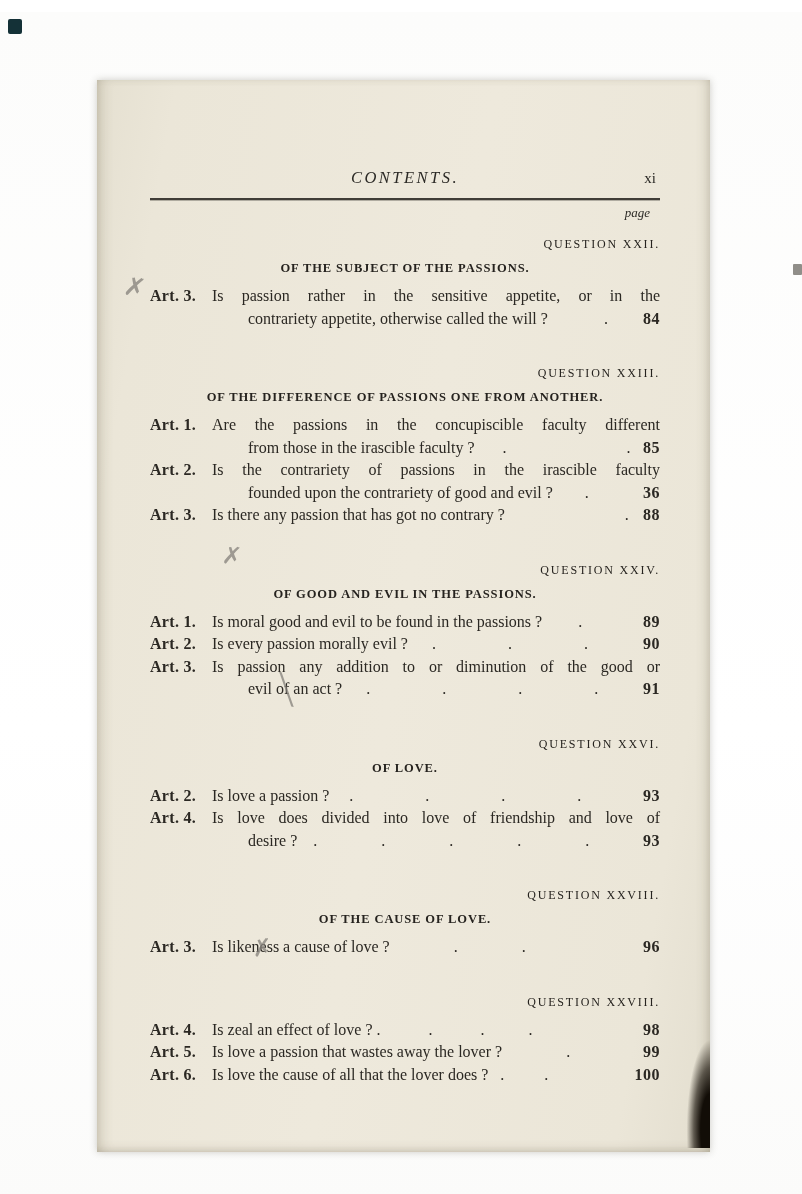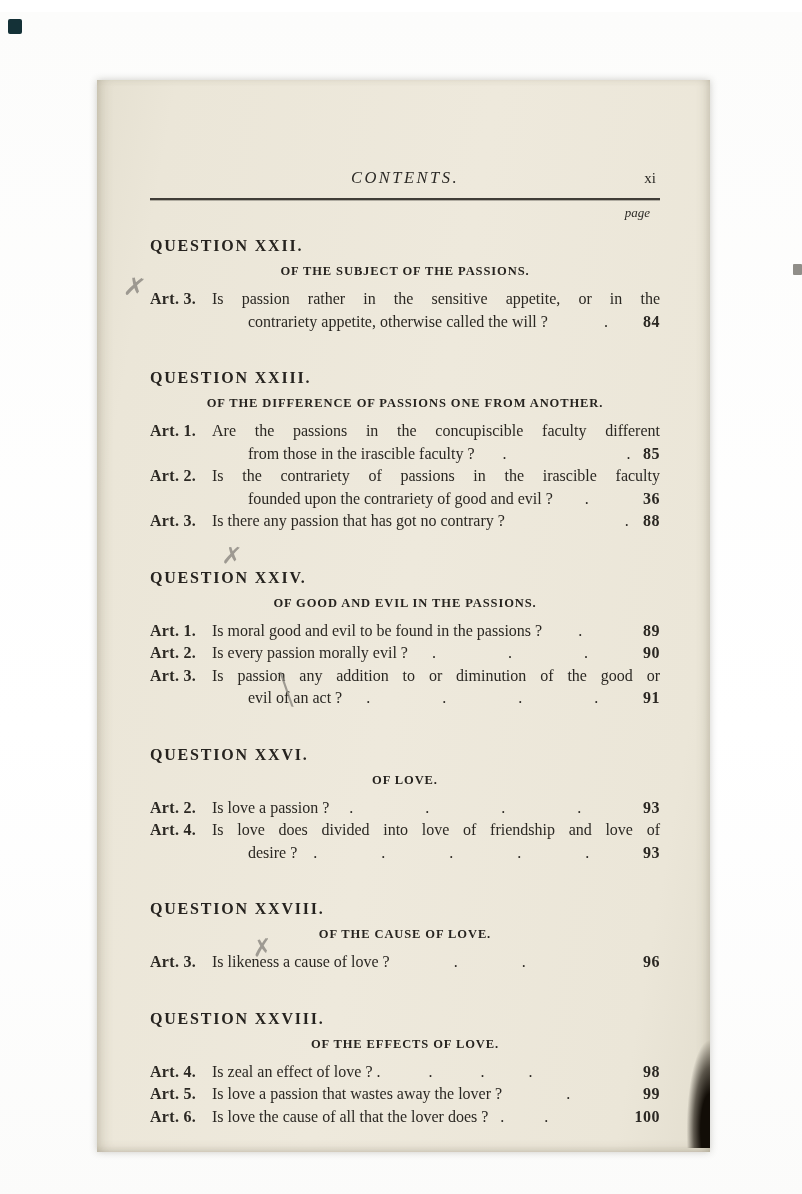"QUESTION XXII." .q-title { font-size: 16px -> 12px; font-weight: 700 -> 400; text-align: left -> right }
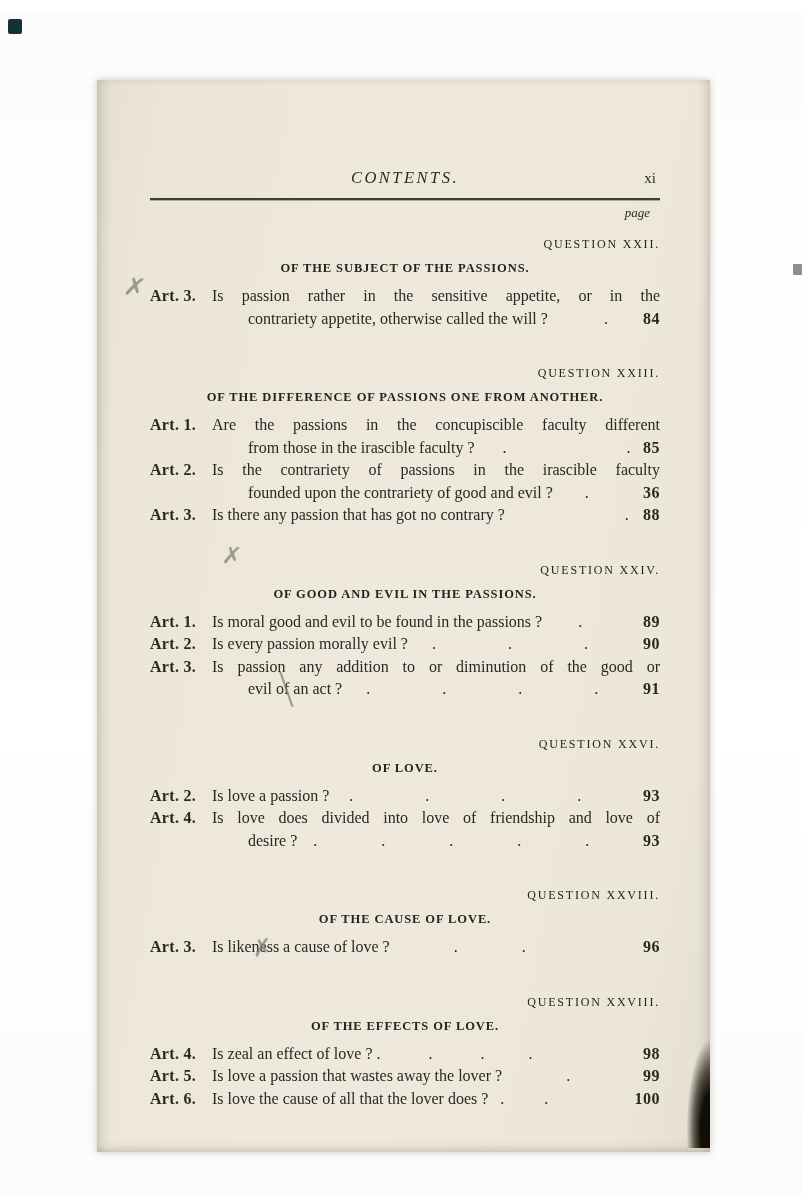"OF THE EFFECTS OF LOVE." div.q-subtitle { html: <div>OF THE EFFECTS OF LOVE.</div> -> none }
